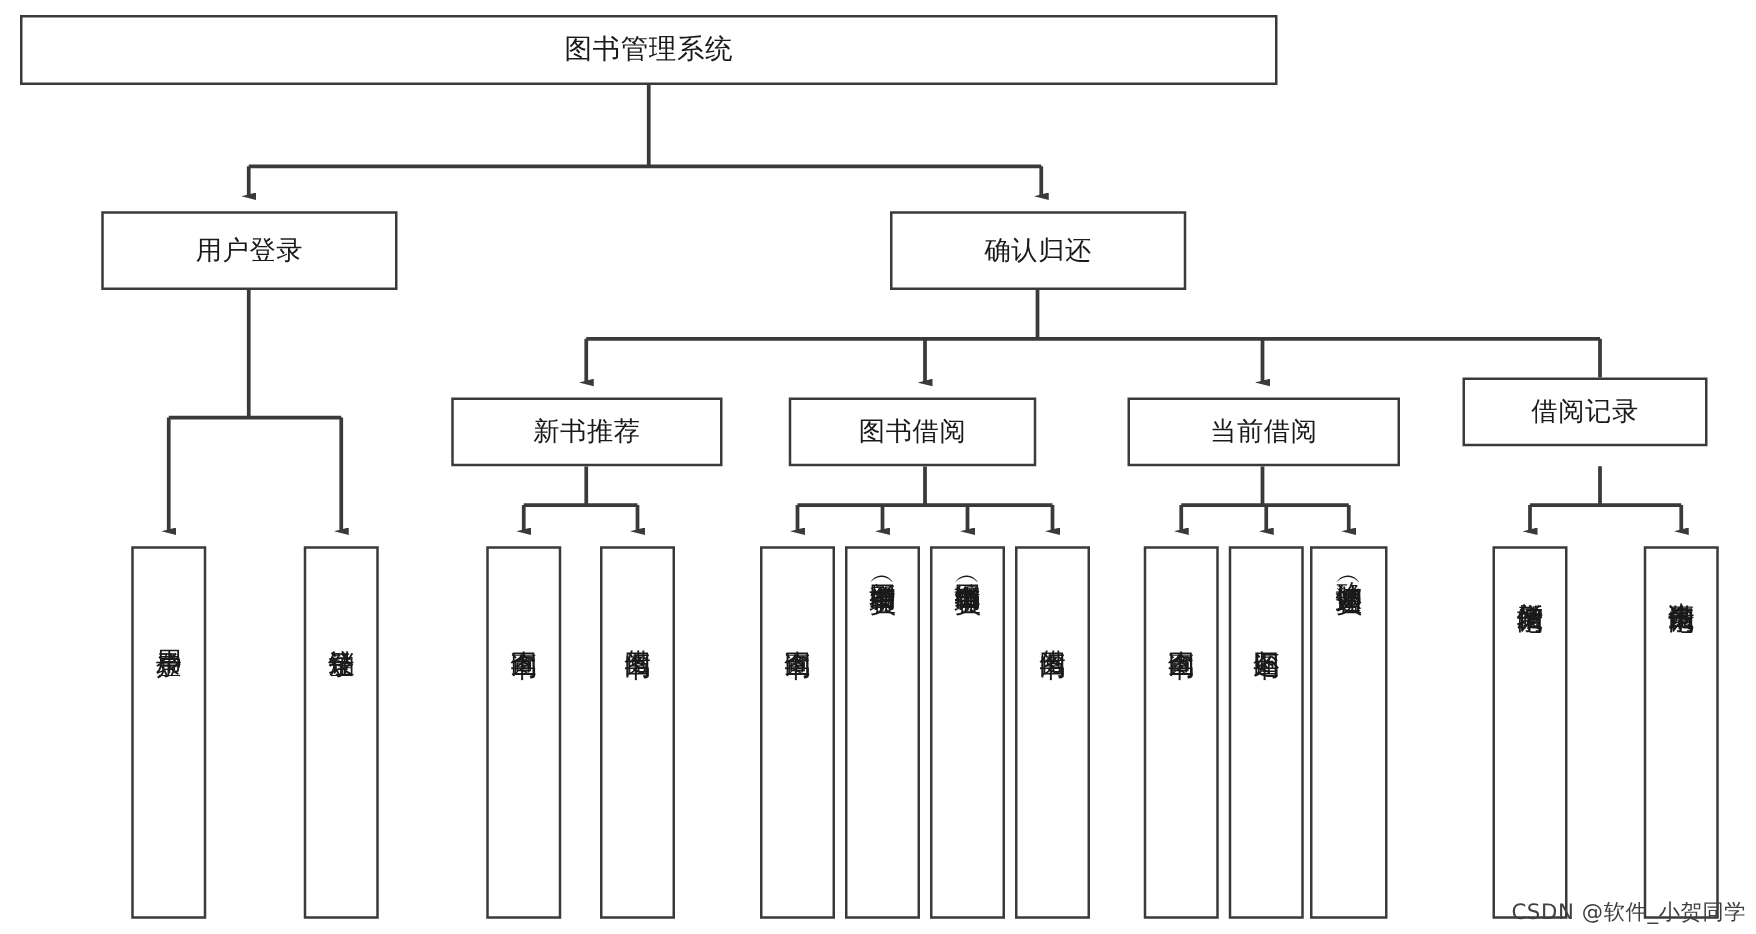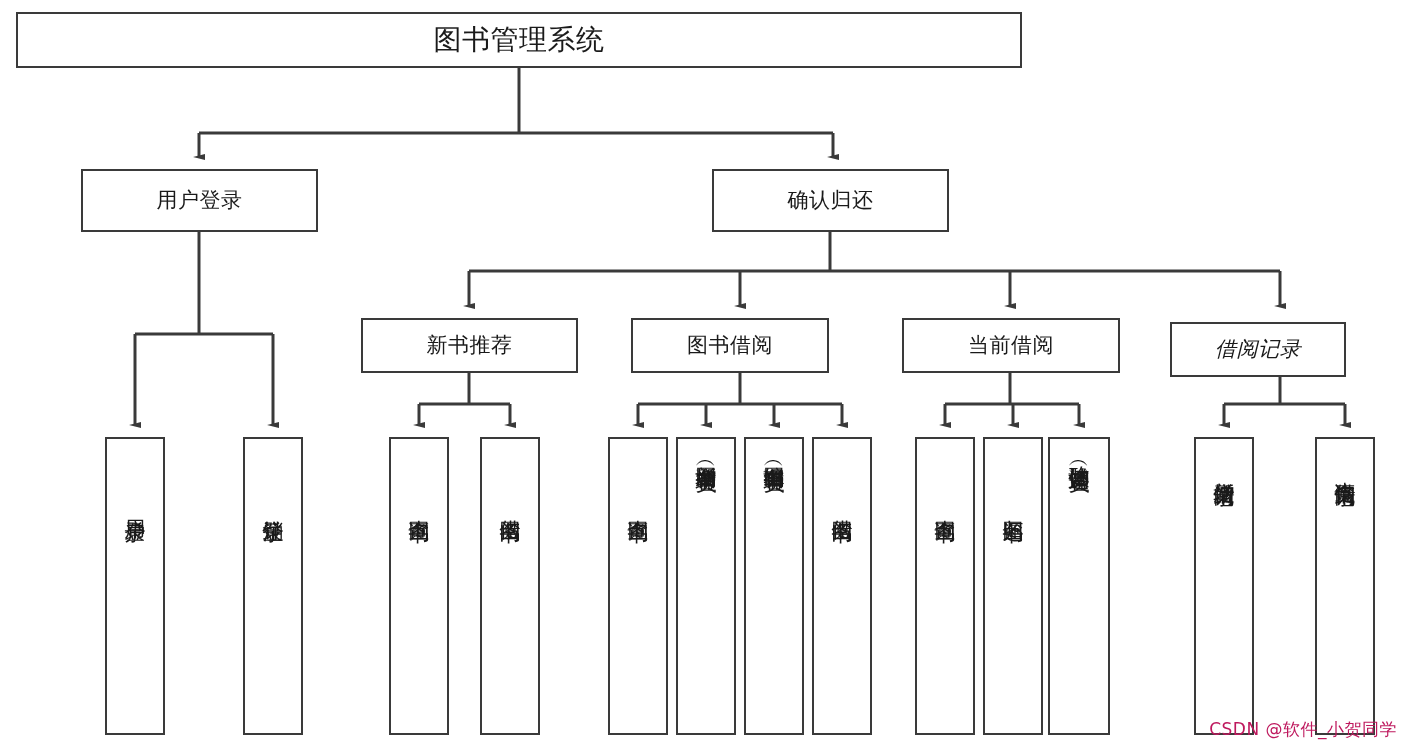"图书管理系统" .node.root .node-label { font-size: 28px -> 22px }
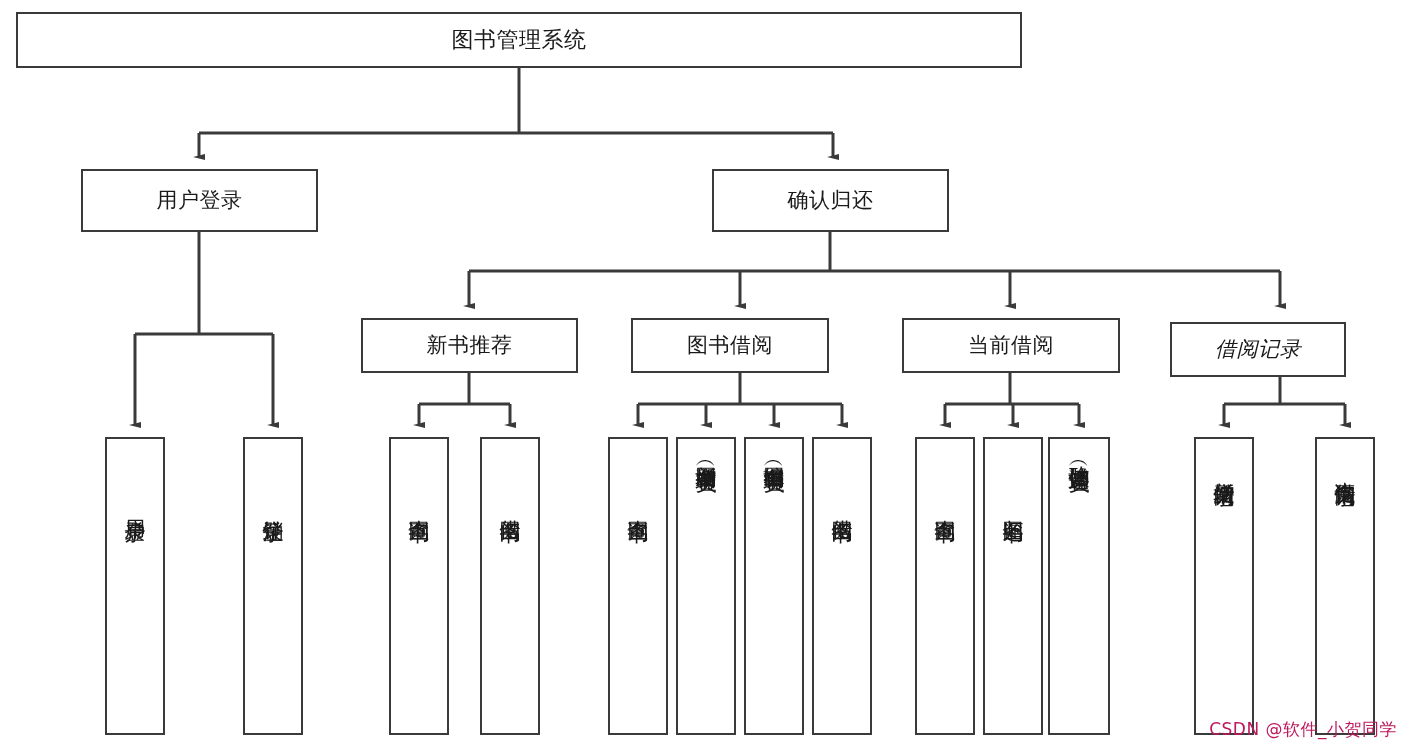"借阅记录" div.node { font-style: italic -> none; top: 322px -> 302px; width: 176px -> 196px }
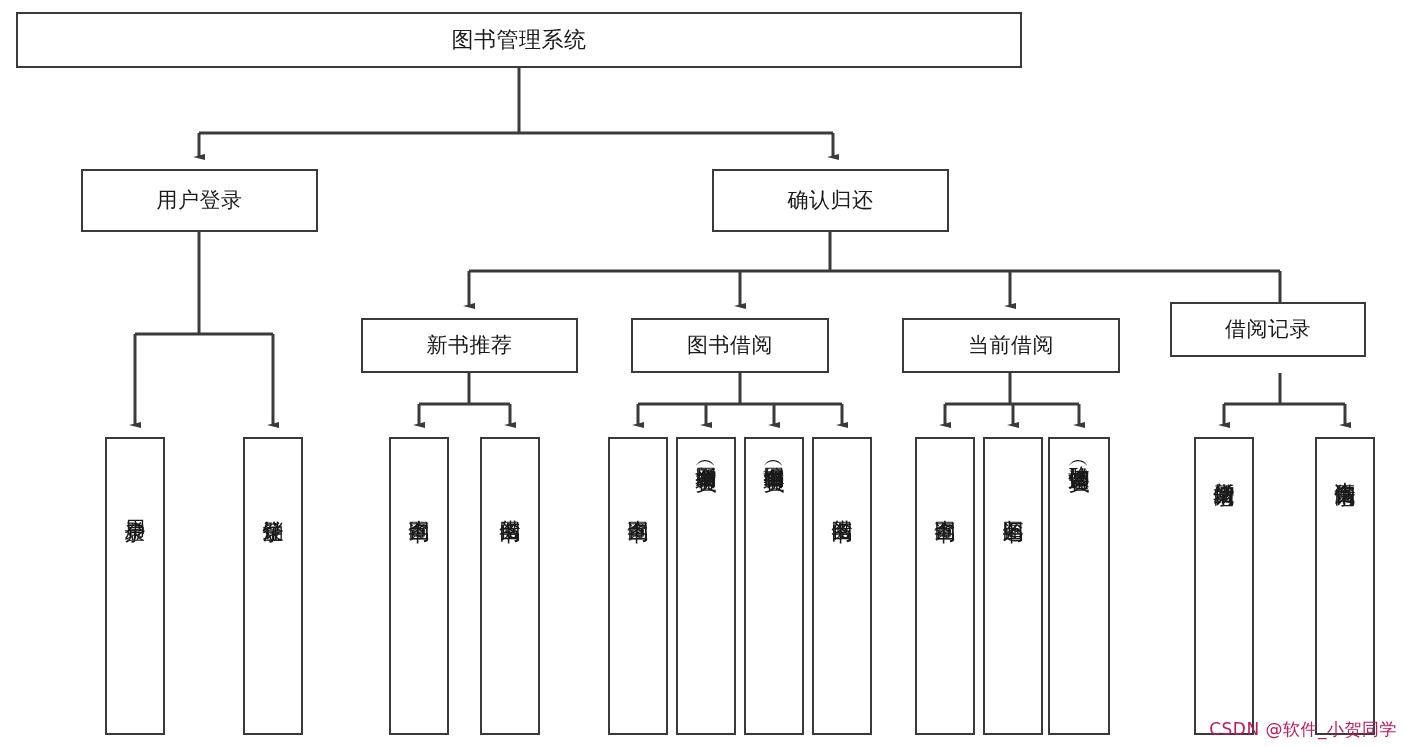"CSDN @软件_小贺同学" #watermark { color: #be185d -> #404040 }
